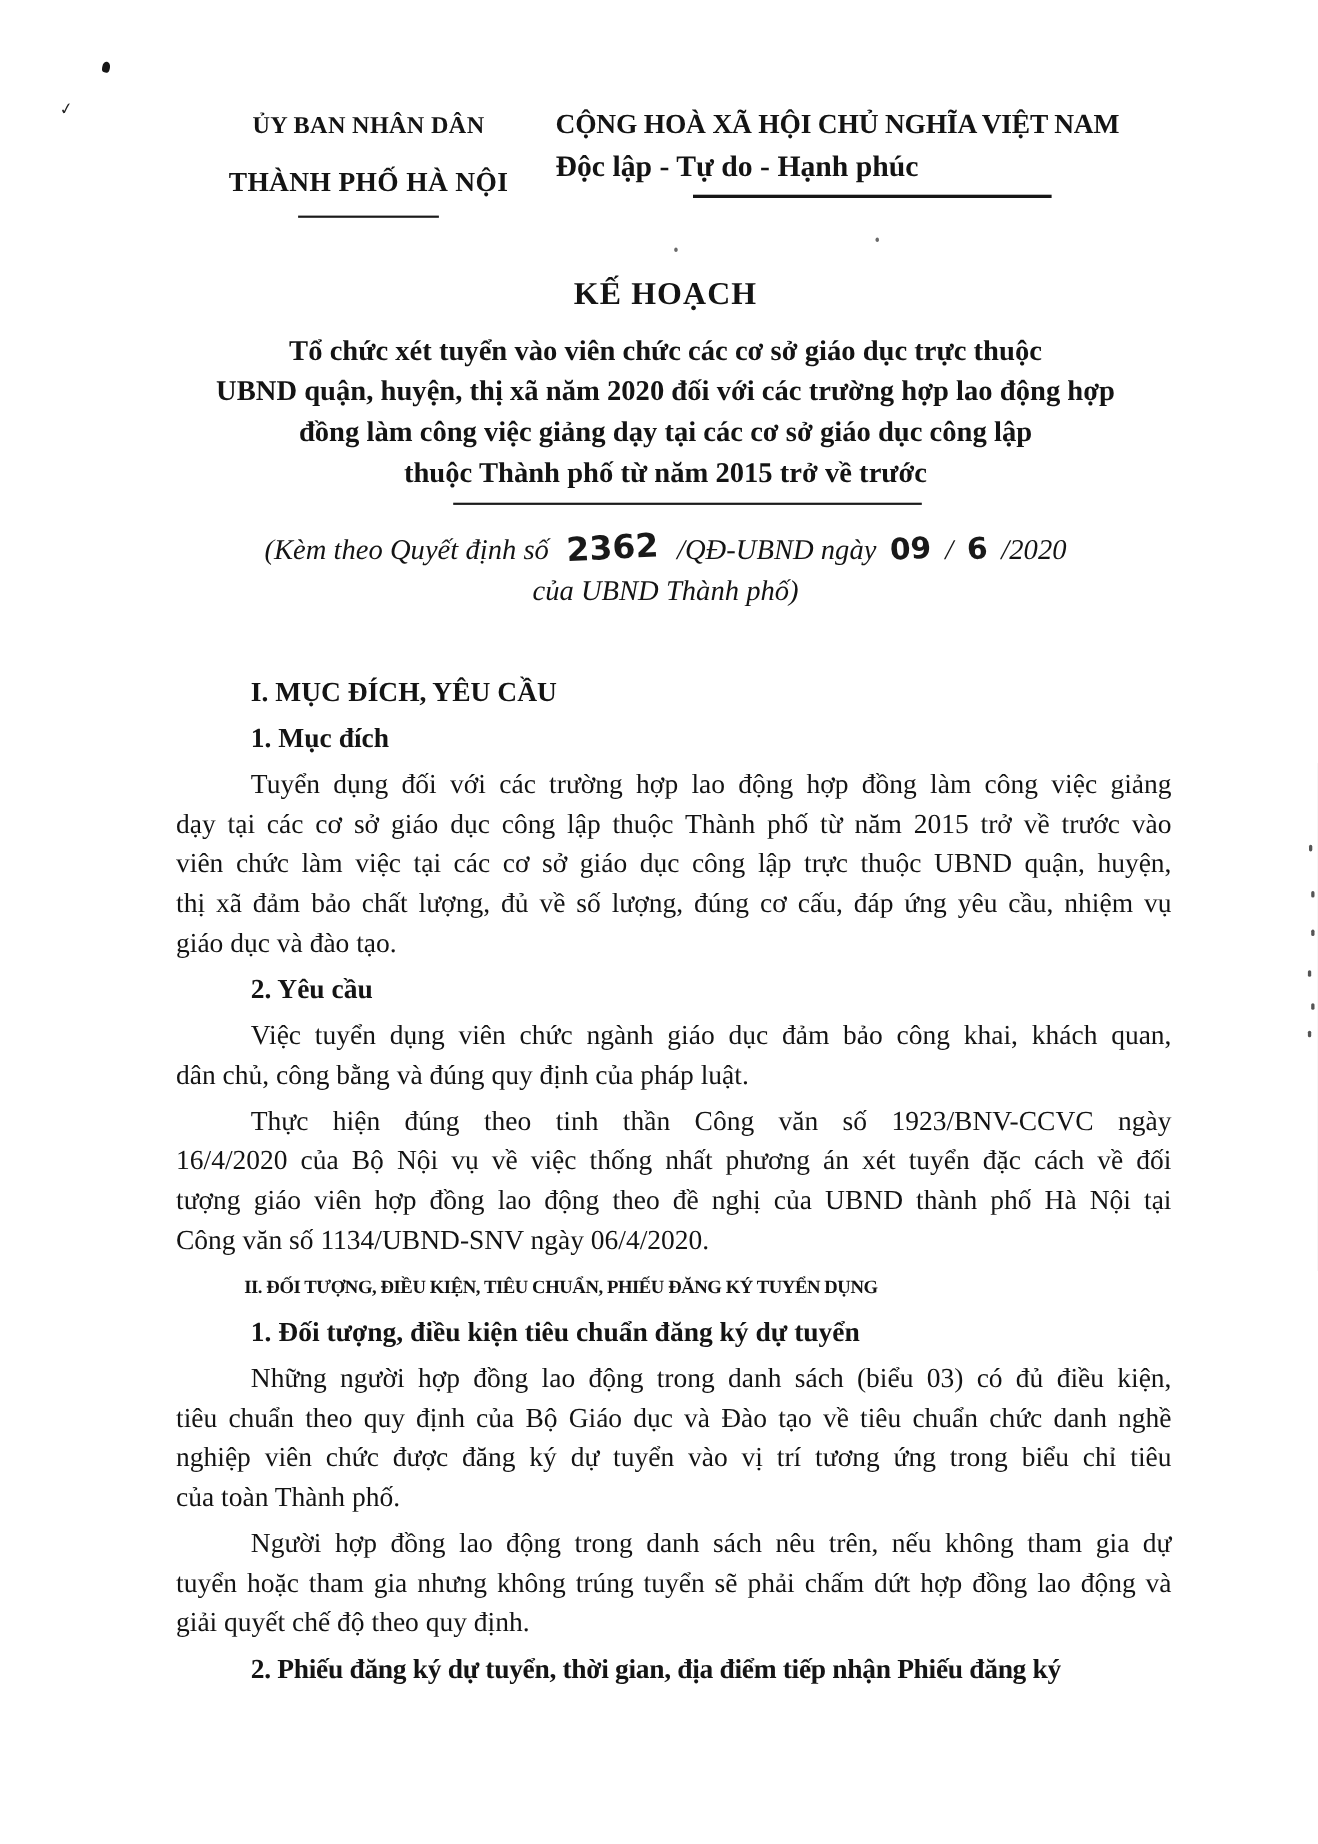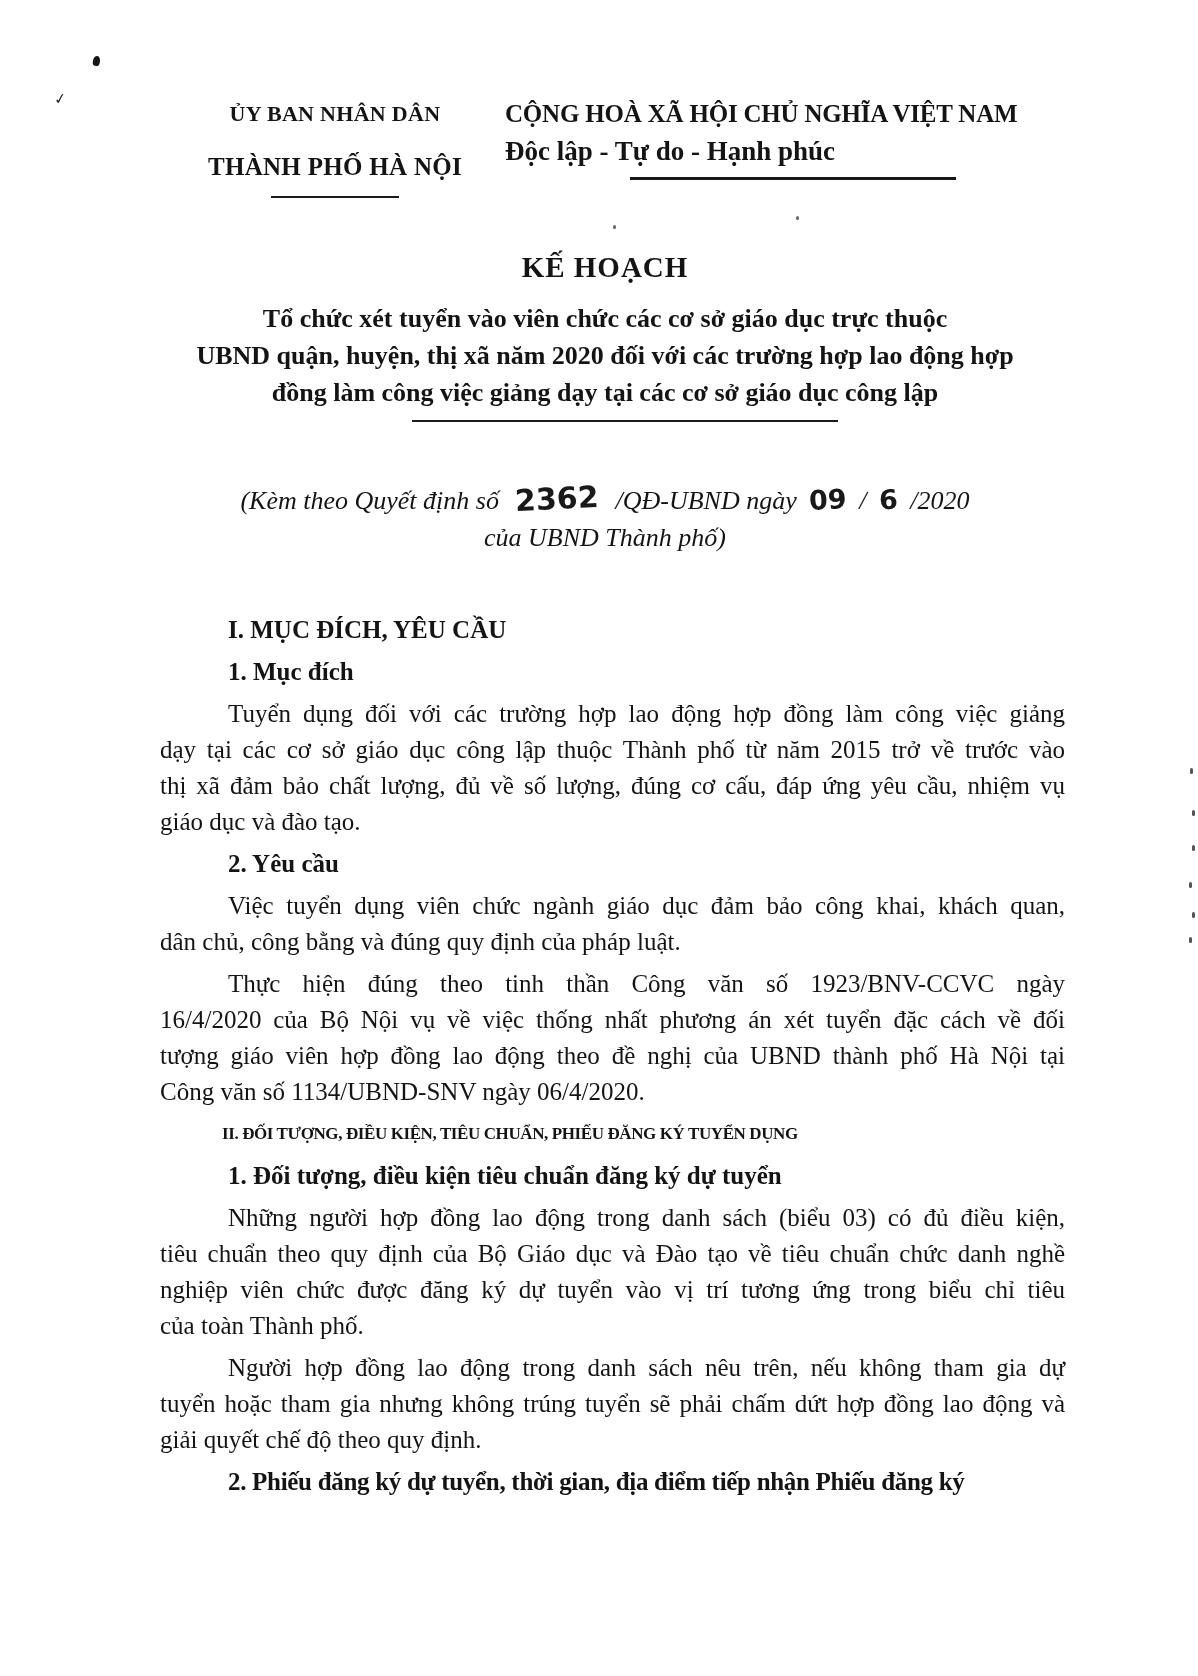"thuộc Thành phố từ năm" div.subject-line { html: none -> <div>thuộc Thành phố từ năm 2015 trở về trước</div> }
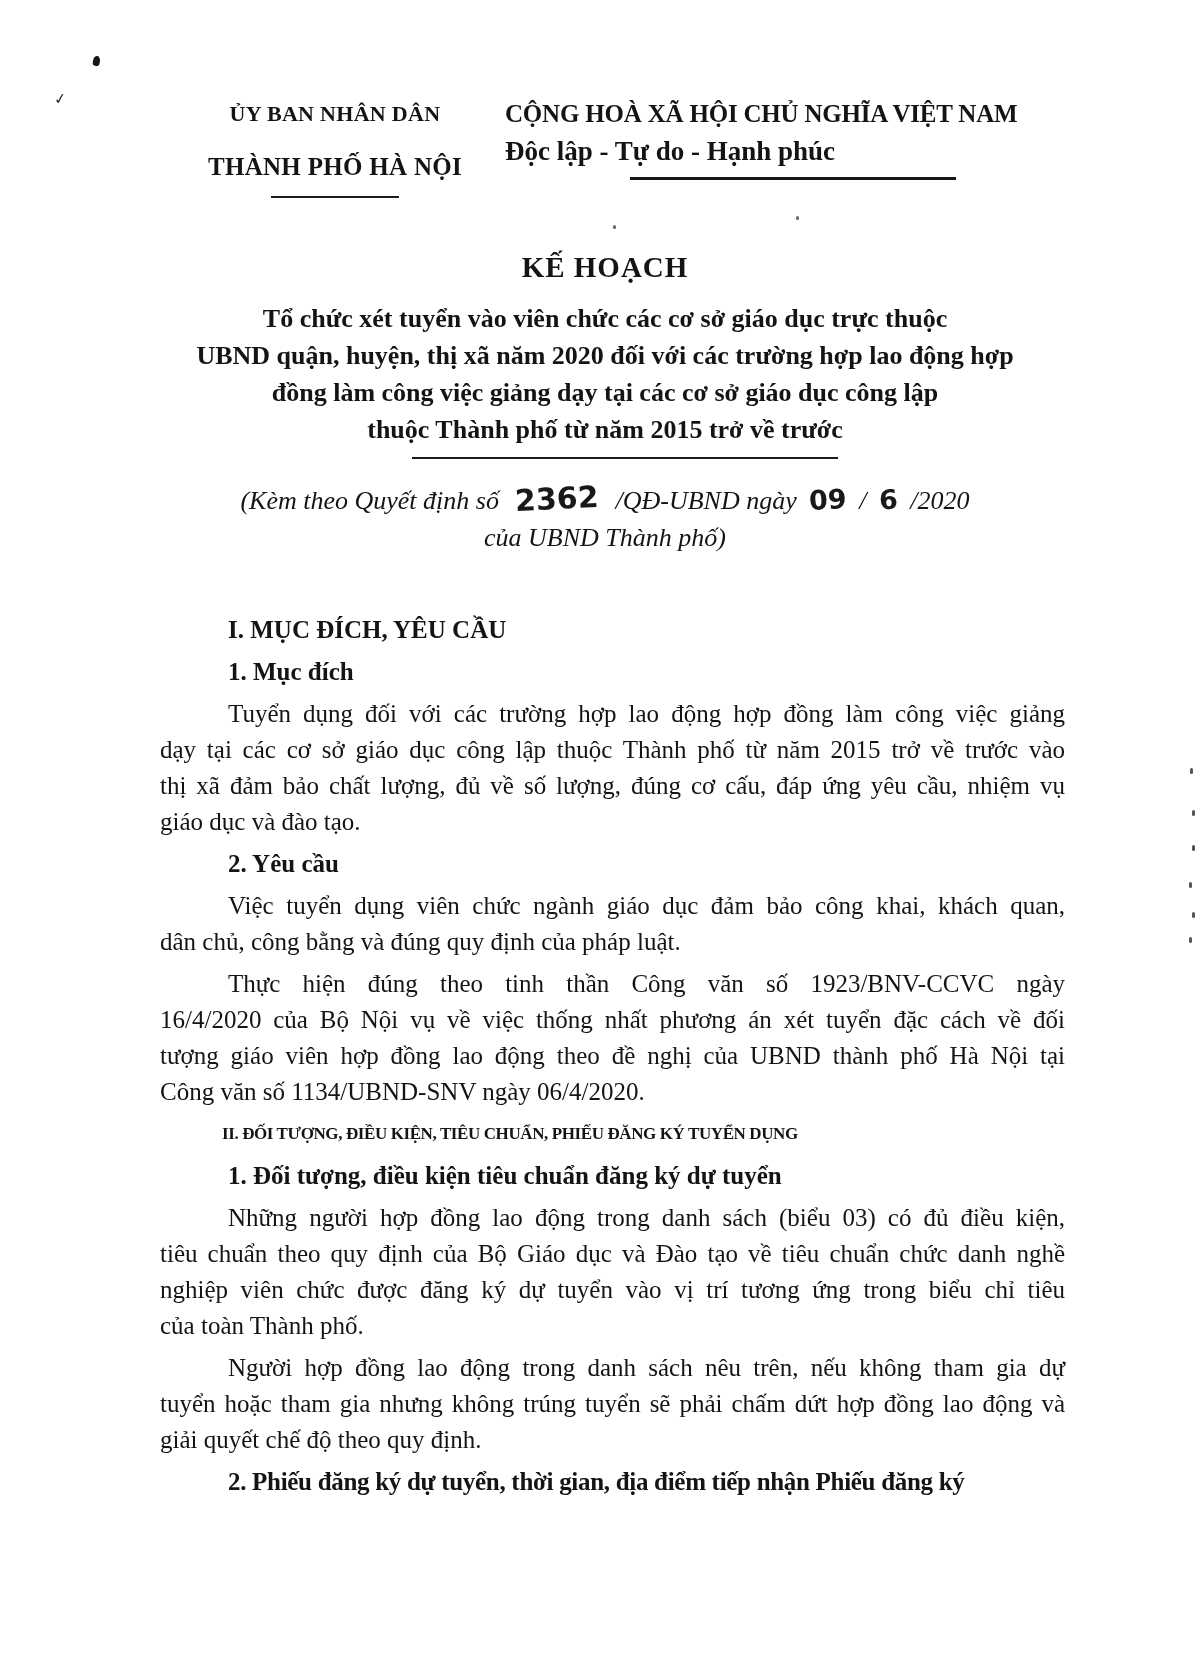"viên chức làm việc tại" div.jl { html: none -> <div>viên chức làm việc tại các cơ sở giáo dục công lập trực thuộc UBND quận, huyện,</div> }
